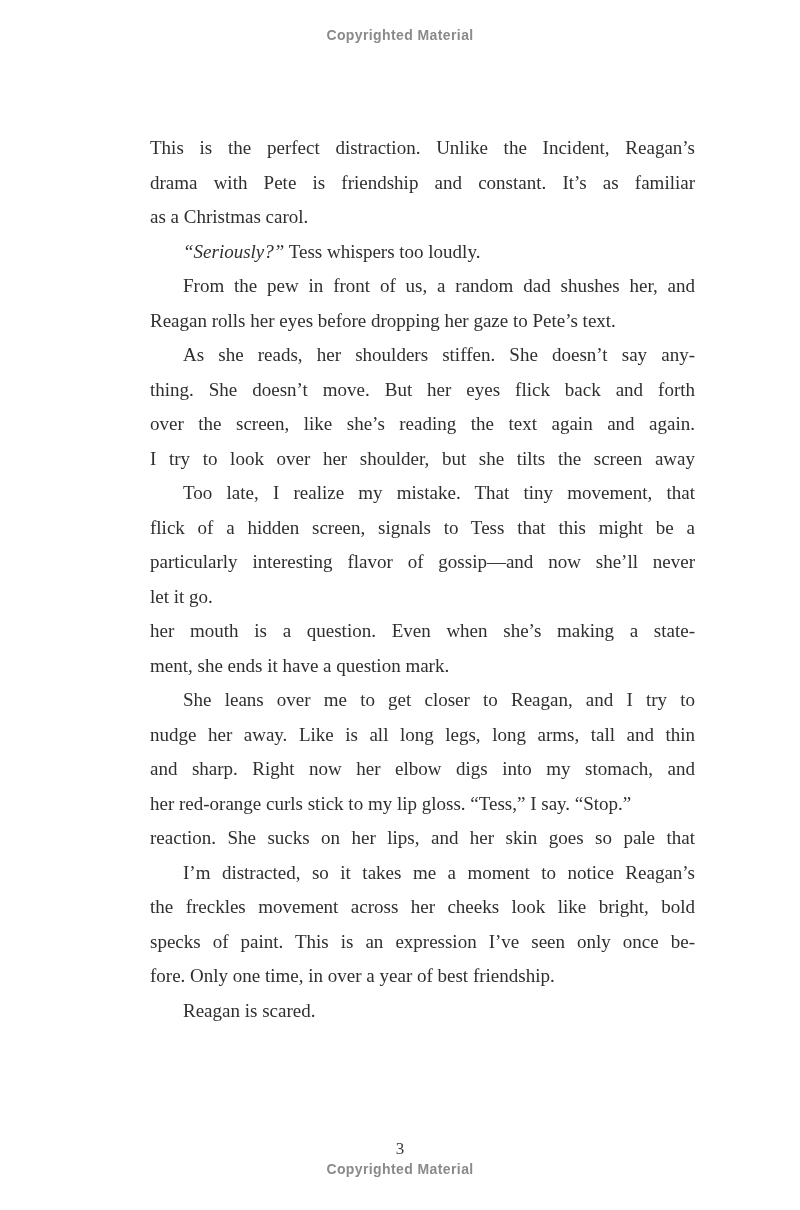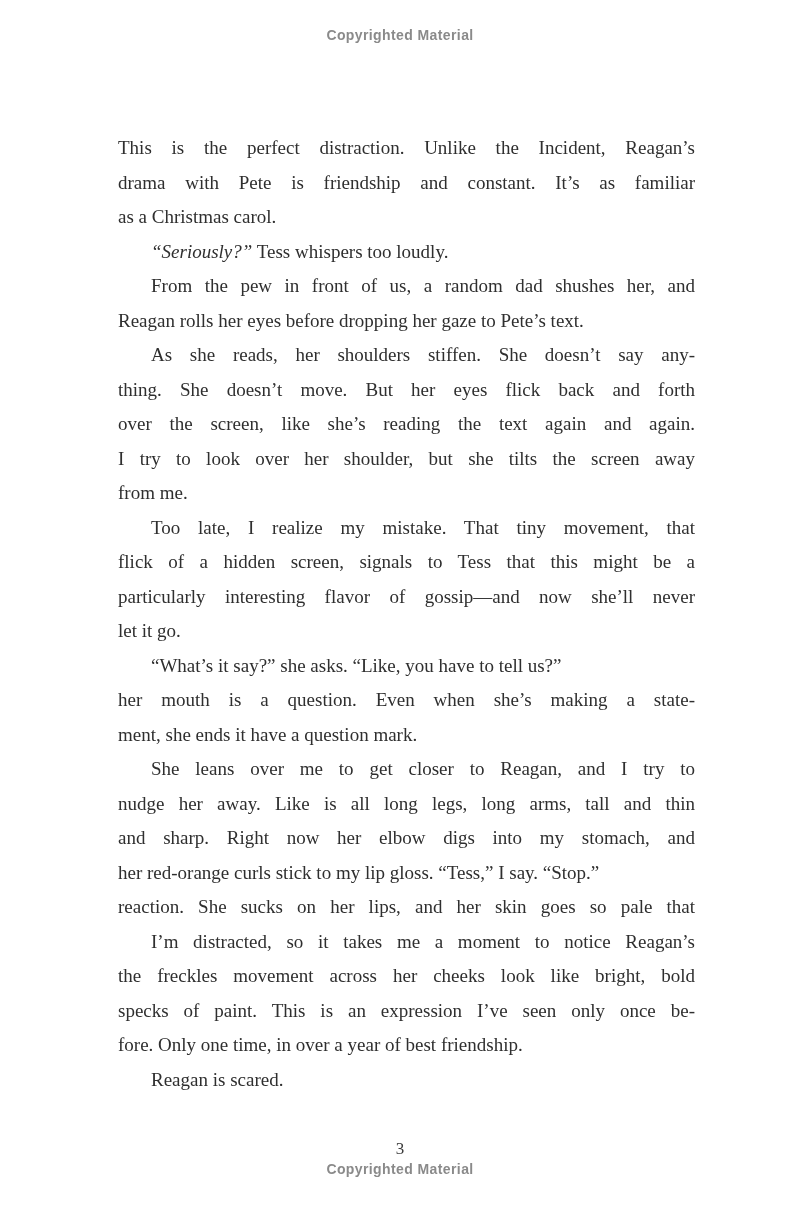"This is the perfect distraction." .line { margin-left: none -> 32px }
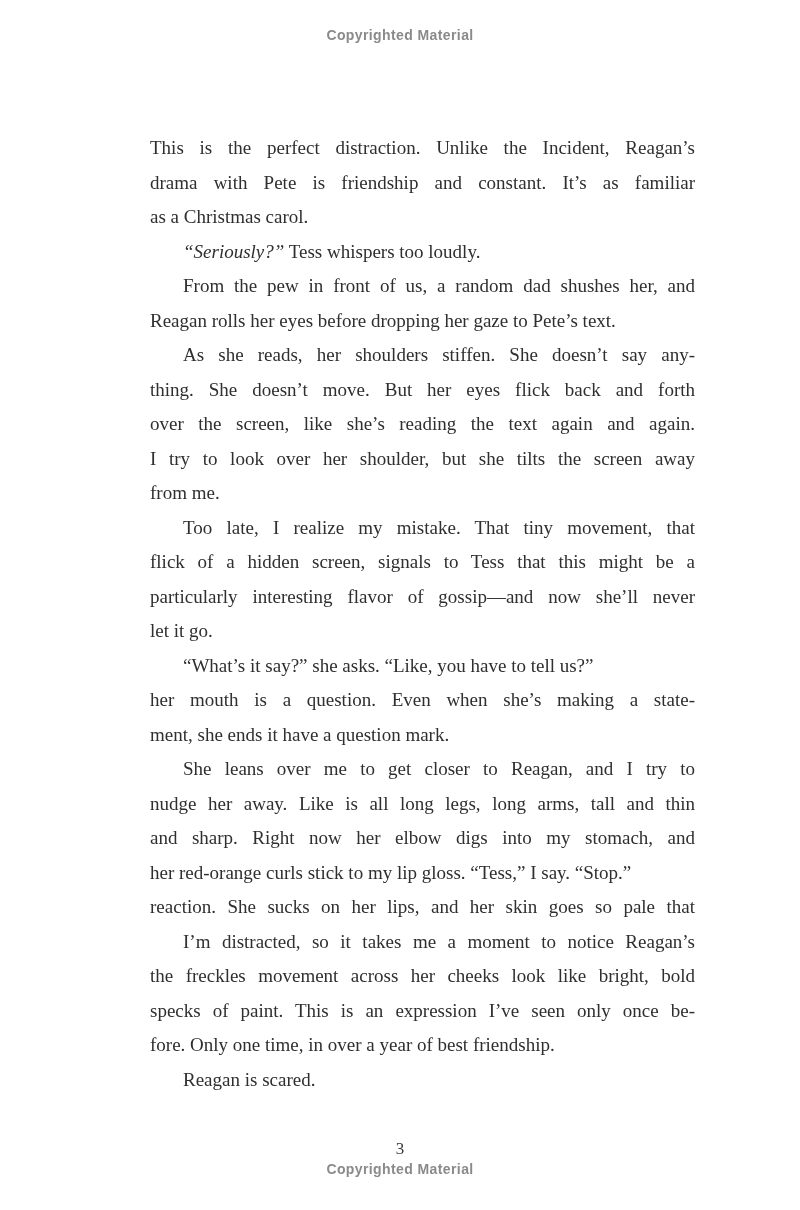"from me." div.line { html: <div><span>from me.</span></div> -> none }
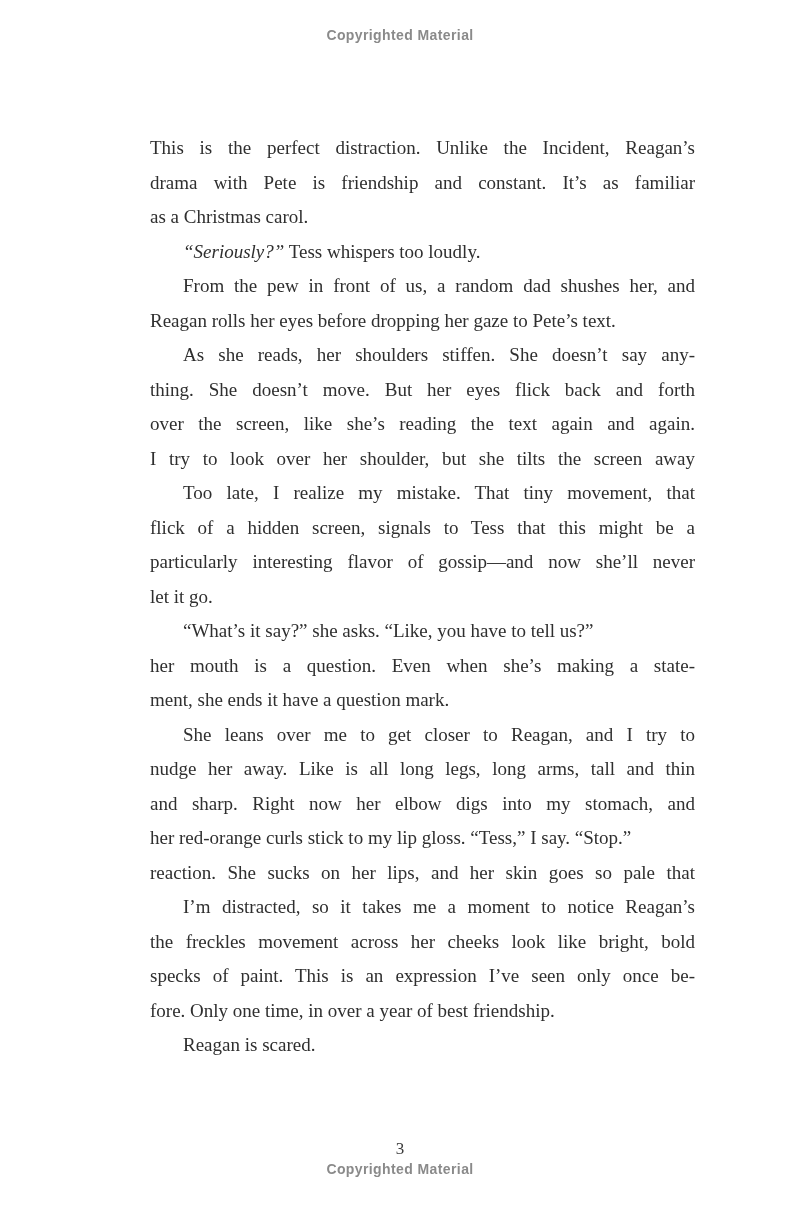"“What’s it say?” she asks." div.line { html: <div><span>“What’s it say?” she asks. “Like, you have to tell us?”</span></div> -> none }
